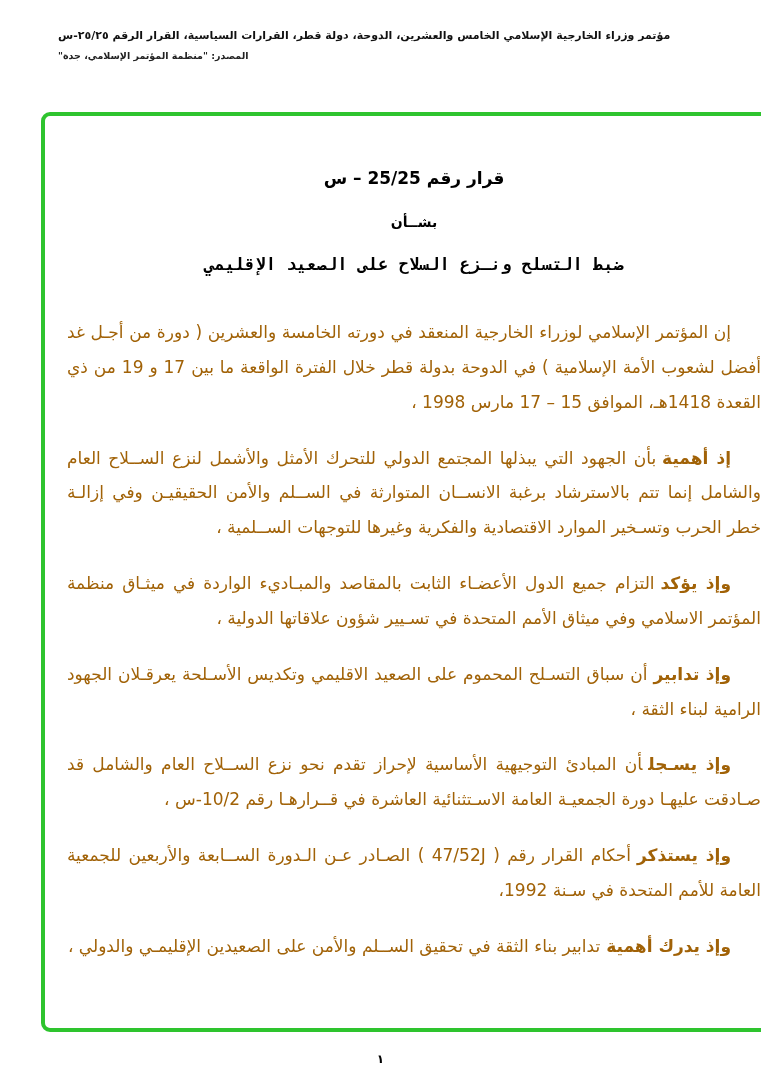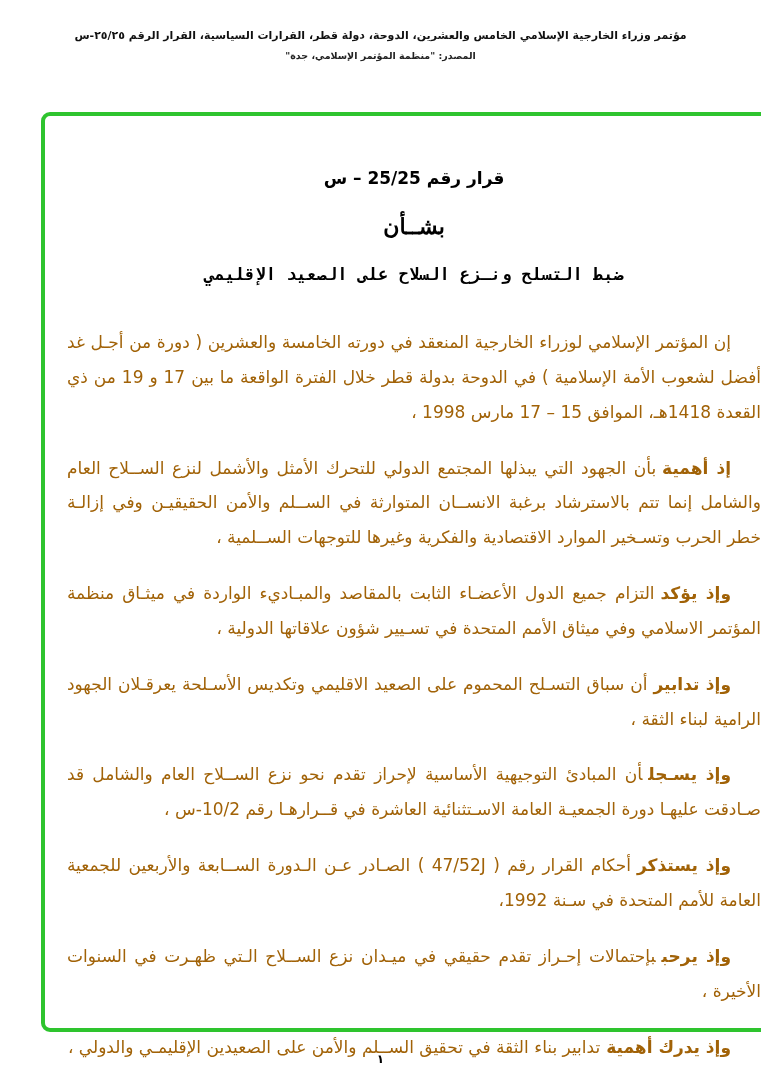"مؤتمر وزراء الخارجية الإسلامي الخامس" .doc-header { text-align: center -> left }
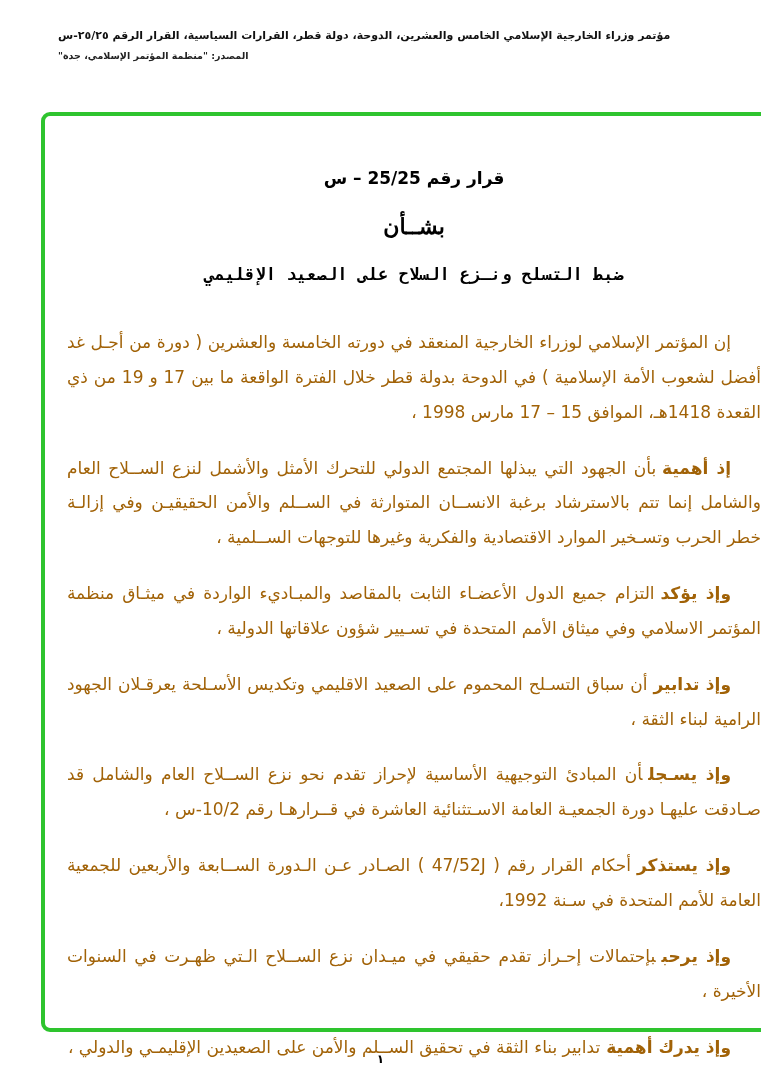"بشــأن" .t2 { font-family: Liberation Serif, serif -> none; font-size: 22px -> 14px }
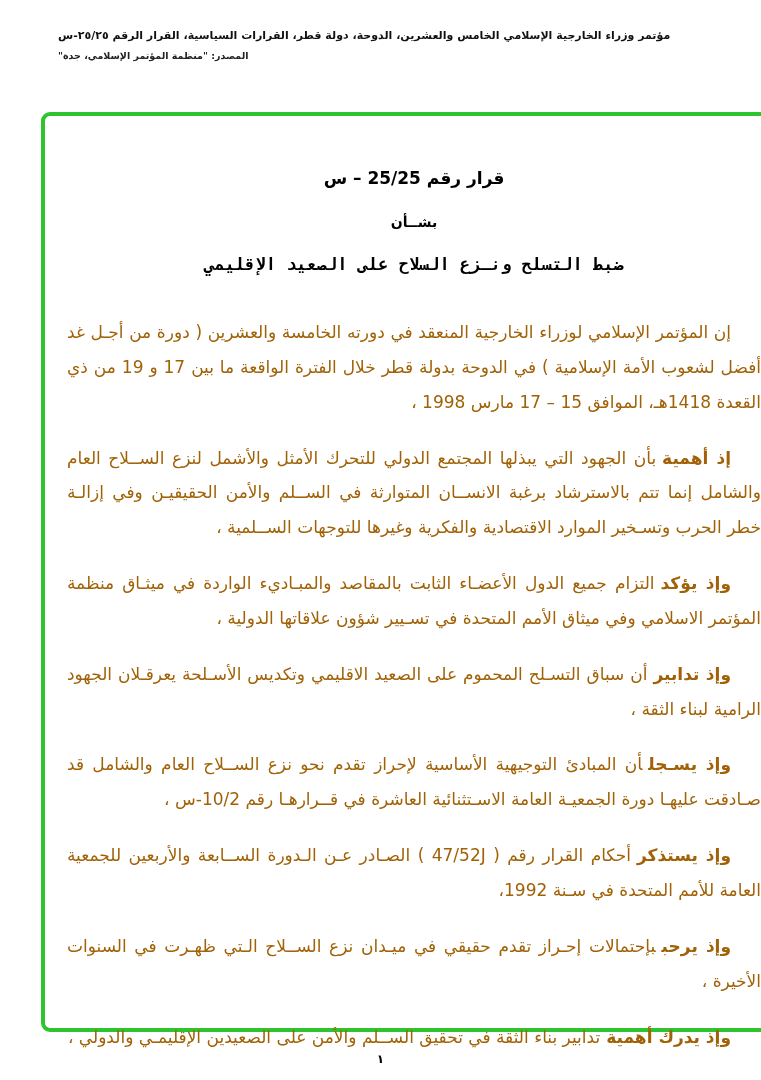"وإذ يرحببإحتمالات إحـراز تقدم حقيقي" p.para { html: <p><b>وإذ يرحب</b><span>بإحتمالات إحـراز تقدم حقيقي في ميـدان نزع الســلاح الـتي ظهـرت في السنوات الأخيرة ،</span></p> -> none }
